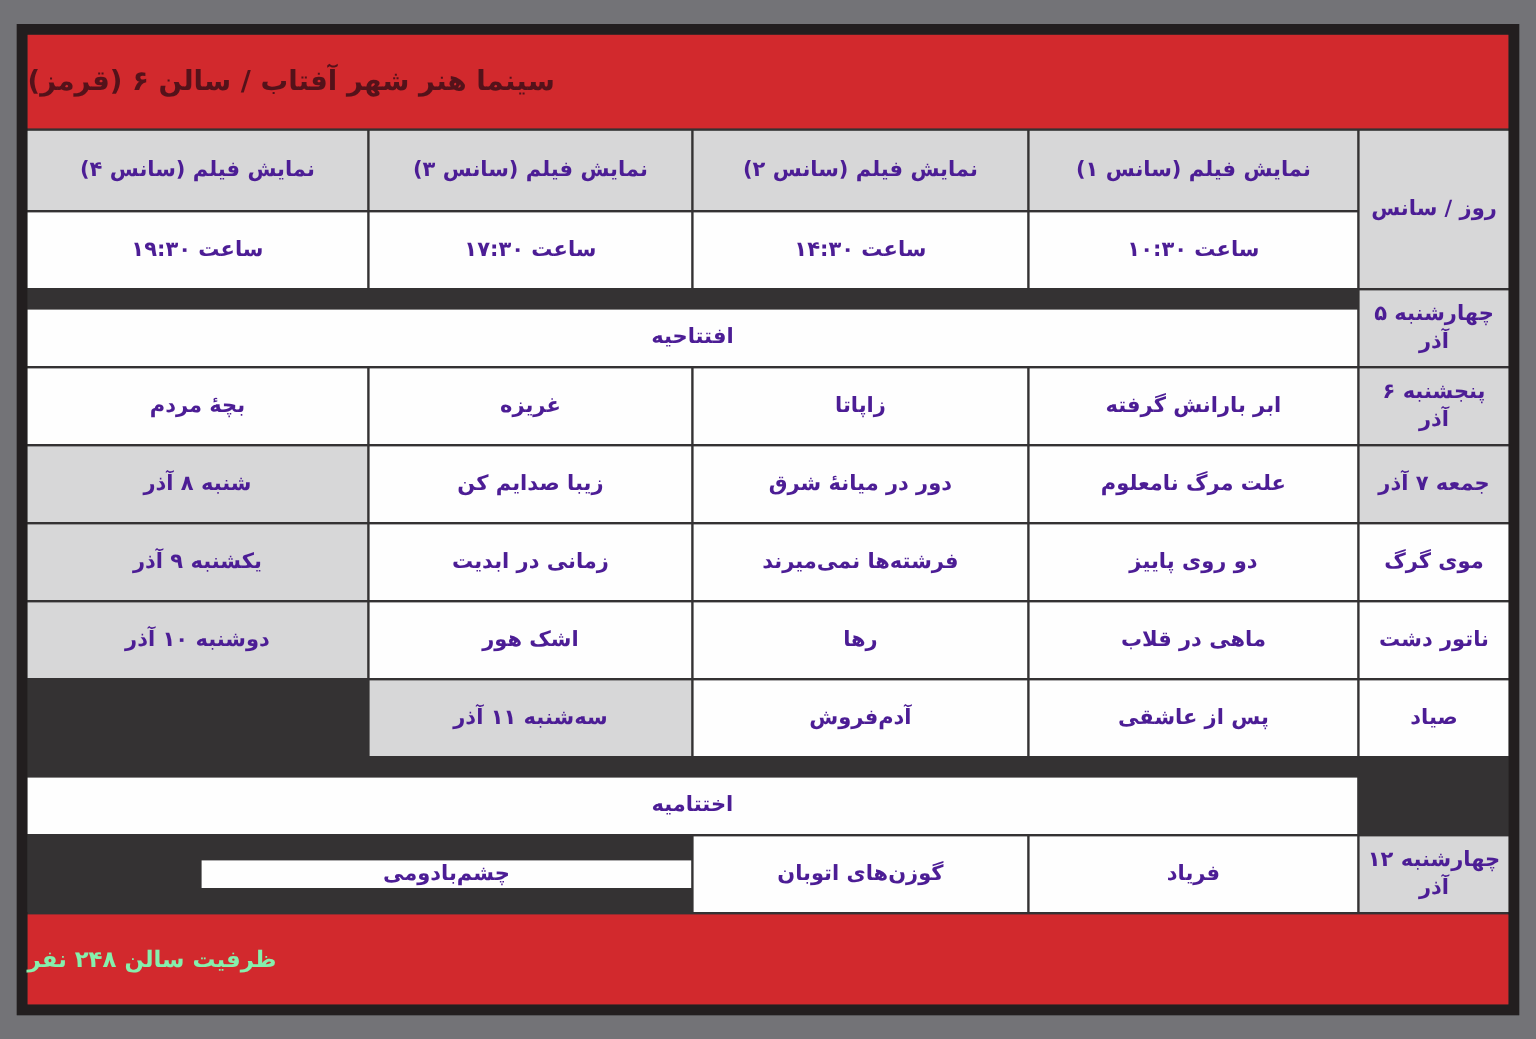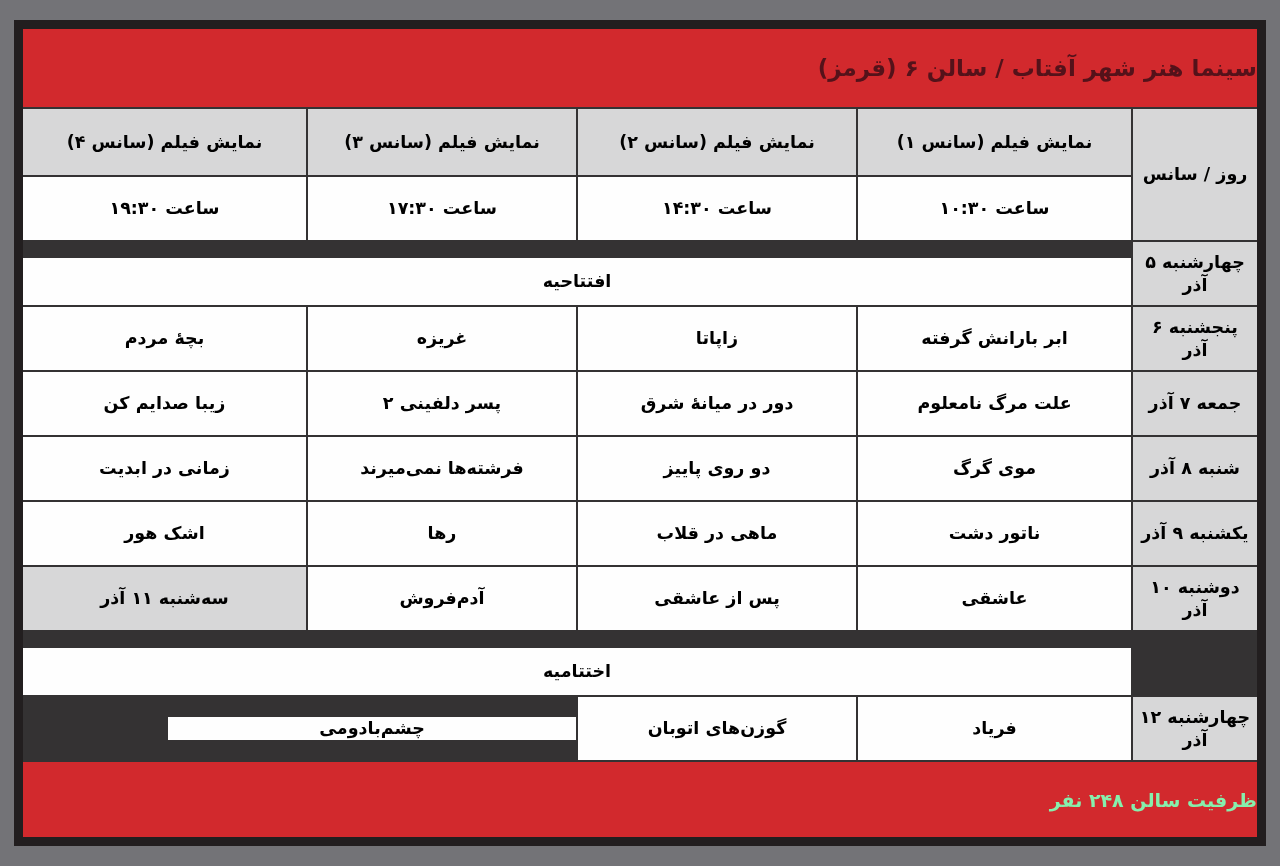"سینما هنر شهر آفتاب /" .bar { justify-content: flex-start -> flex-end }
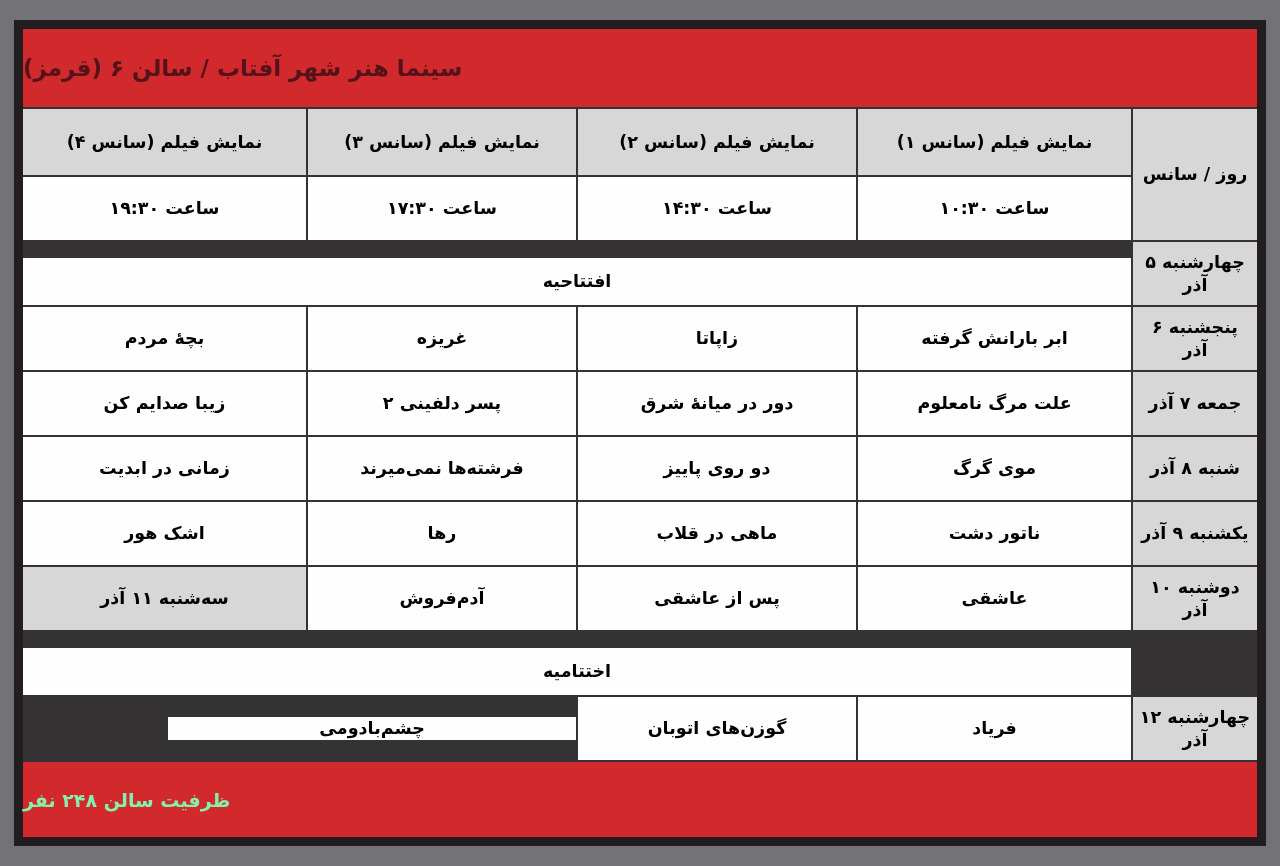"نمایش فیلم (سانس ۴)" .cell { color: #000000 -> #4c1d95 }
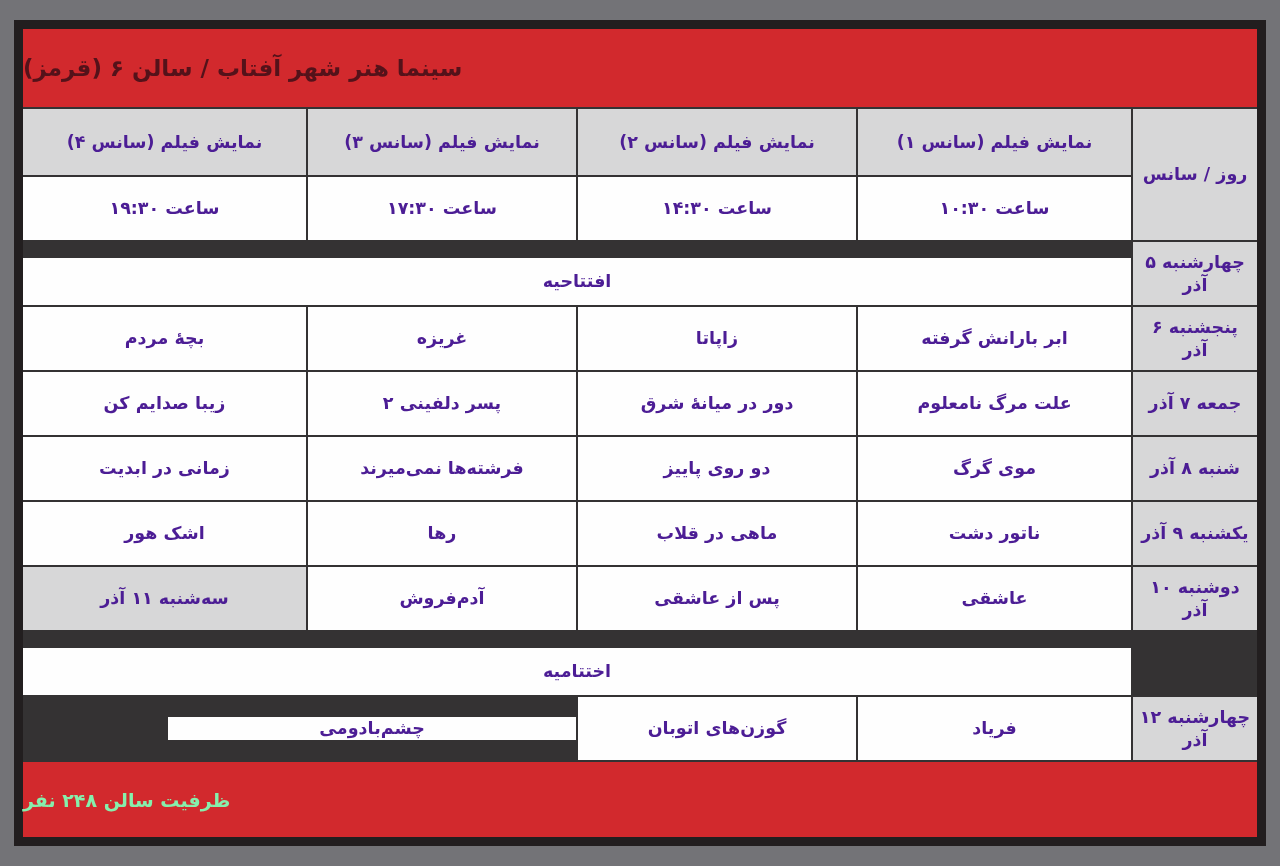"پسر دلفینی ۲" div.cell { html: <div>پسر دلفینی ۲</div> -> none }
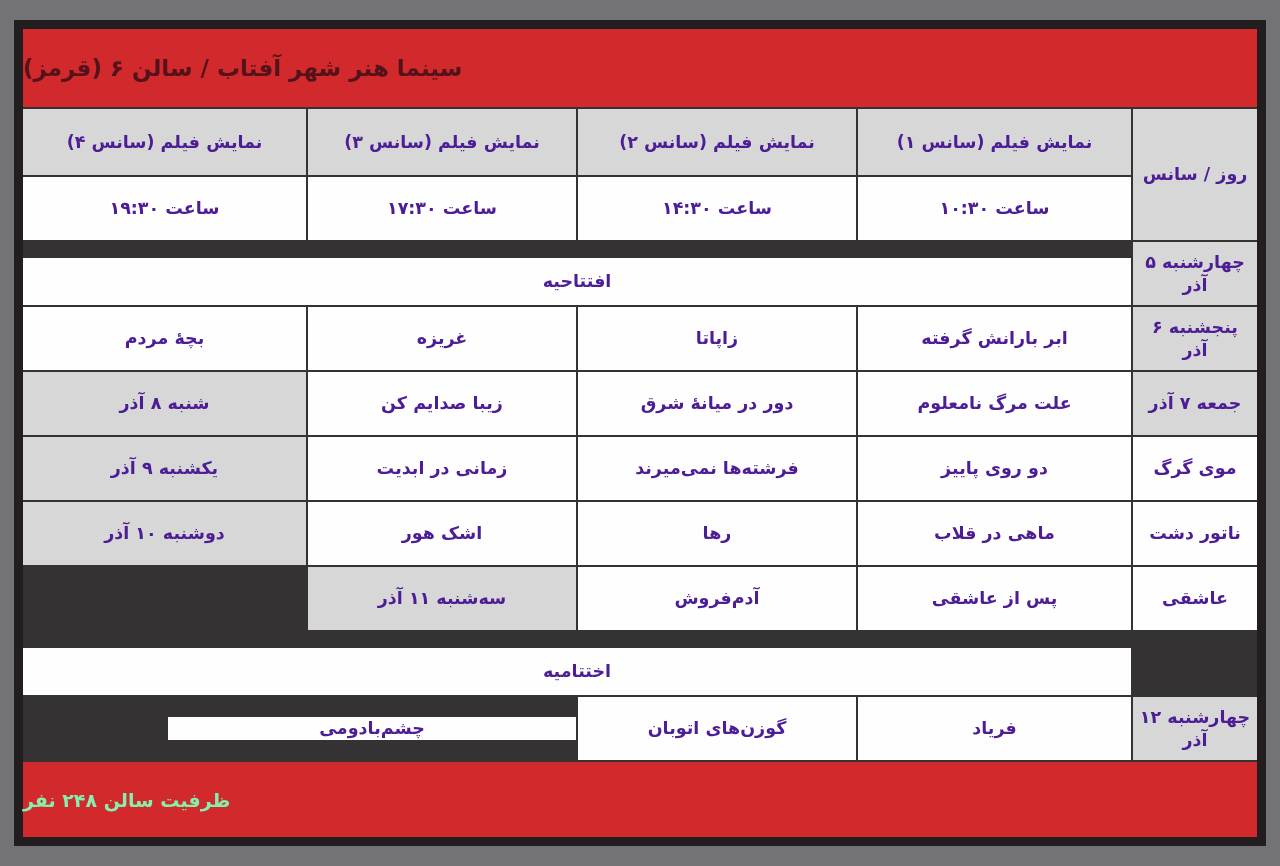"عاشقی" div.cell { text: عاشقی -> صیاد }
